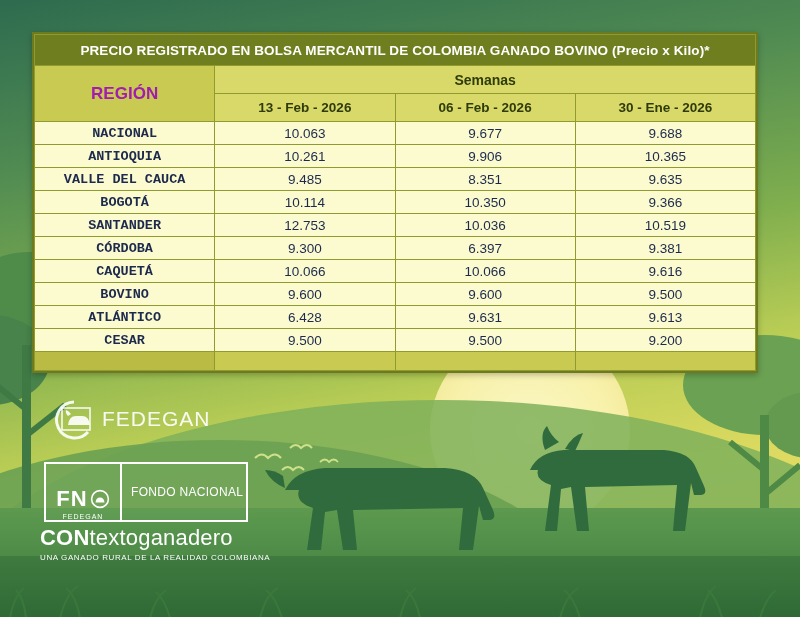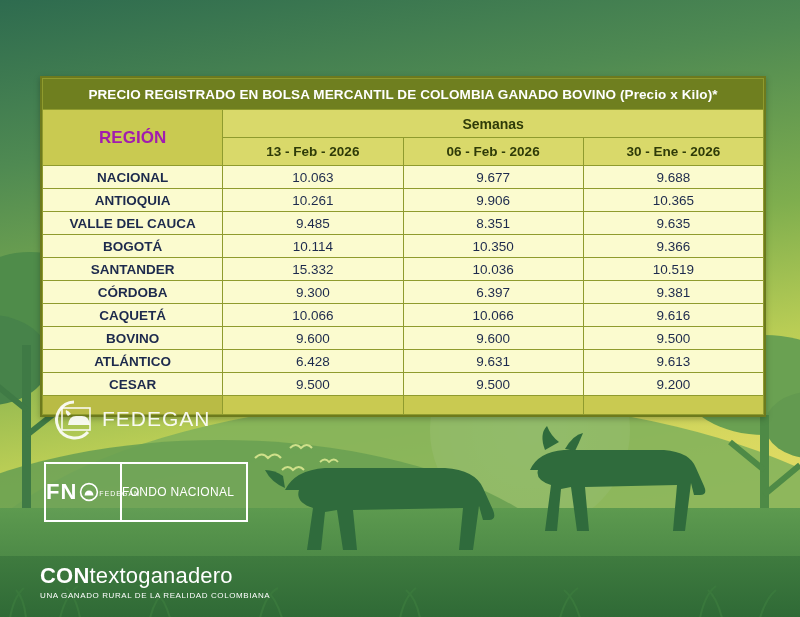"PRECIO REGISTRADO EN BOLSA MERCANTIL" .table-wrap { left: 40px -> 32px; margin-top: 44px -> none }
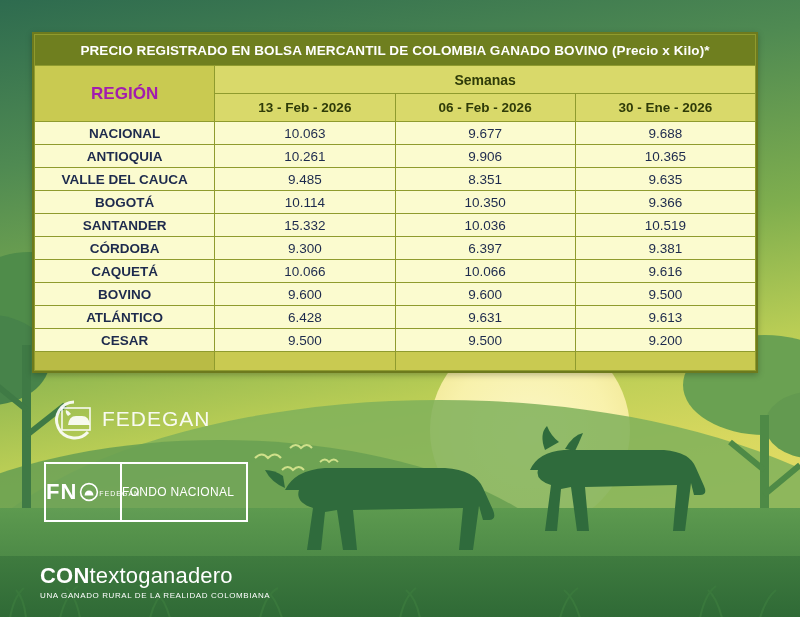"NACIONAL" .region-cell { font-family: none -> Liberation Mono, monospace }
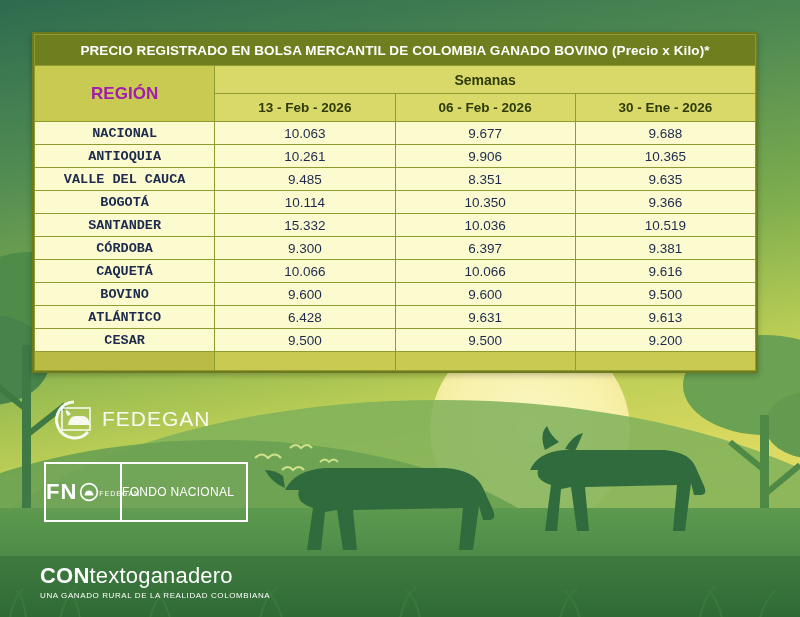"15.332" td.value-cell { text: 15.332 -> 12.753 }
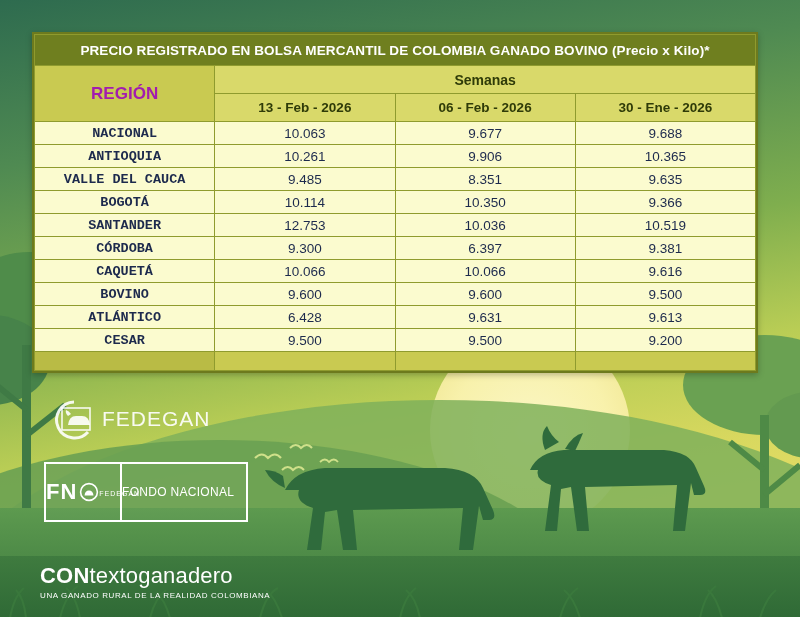"FN" .fng-left { flex-direction: none -> column; justify-content: flex-start -> flex-end }
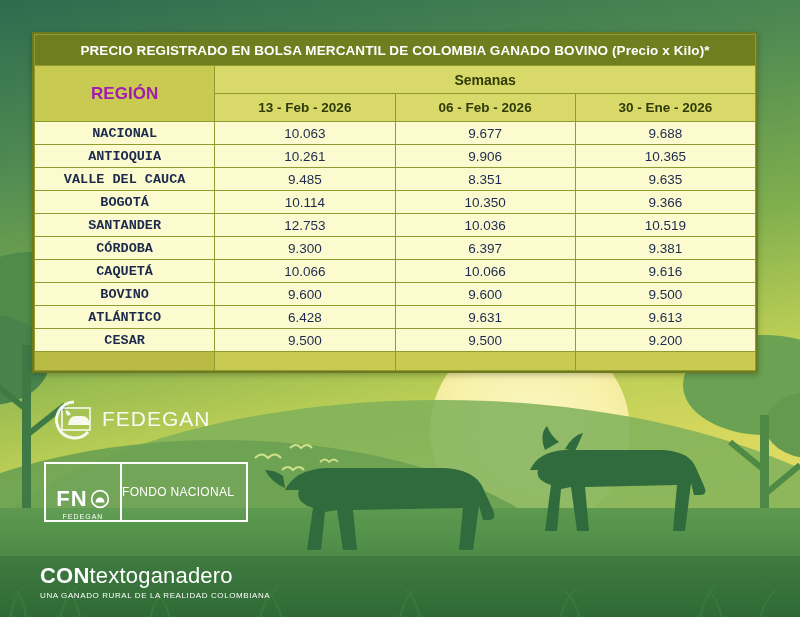"FONDO NACIONAL" .fng-right { padding-left: none -> 9px }
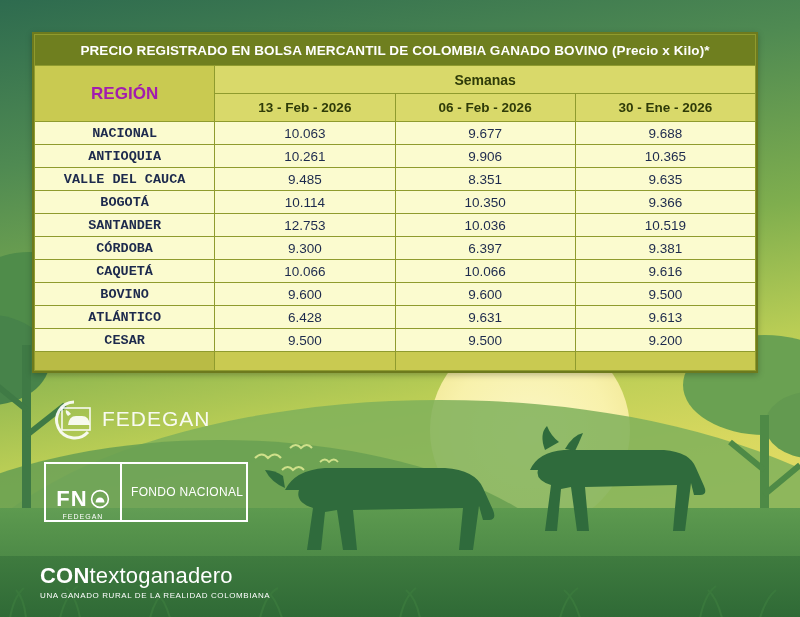"CONtextoganadero" .contexto { top: 563px -> 525px }
